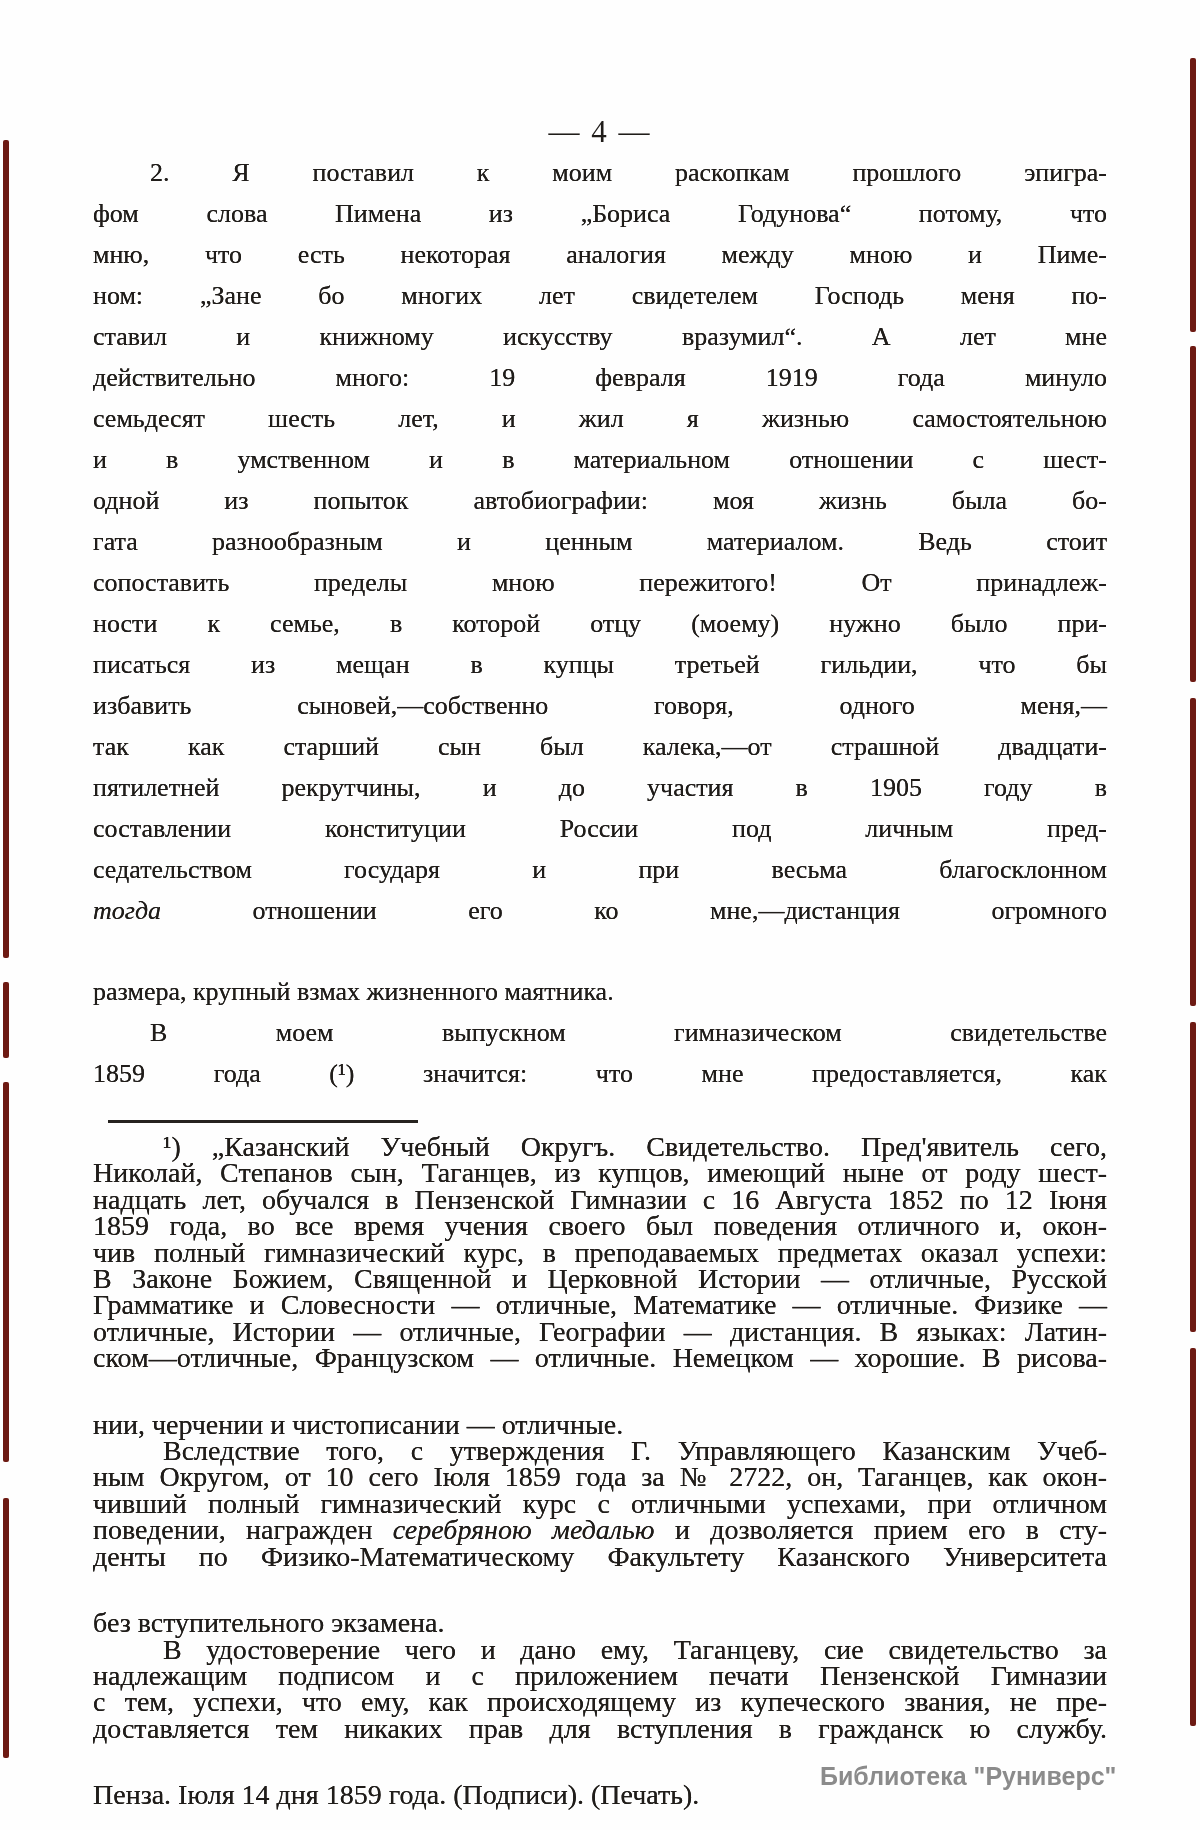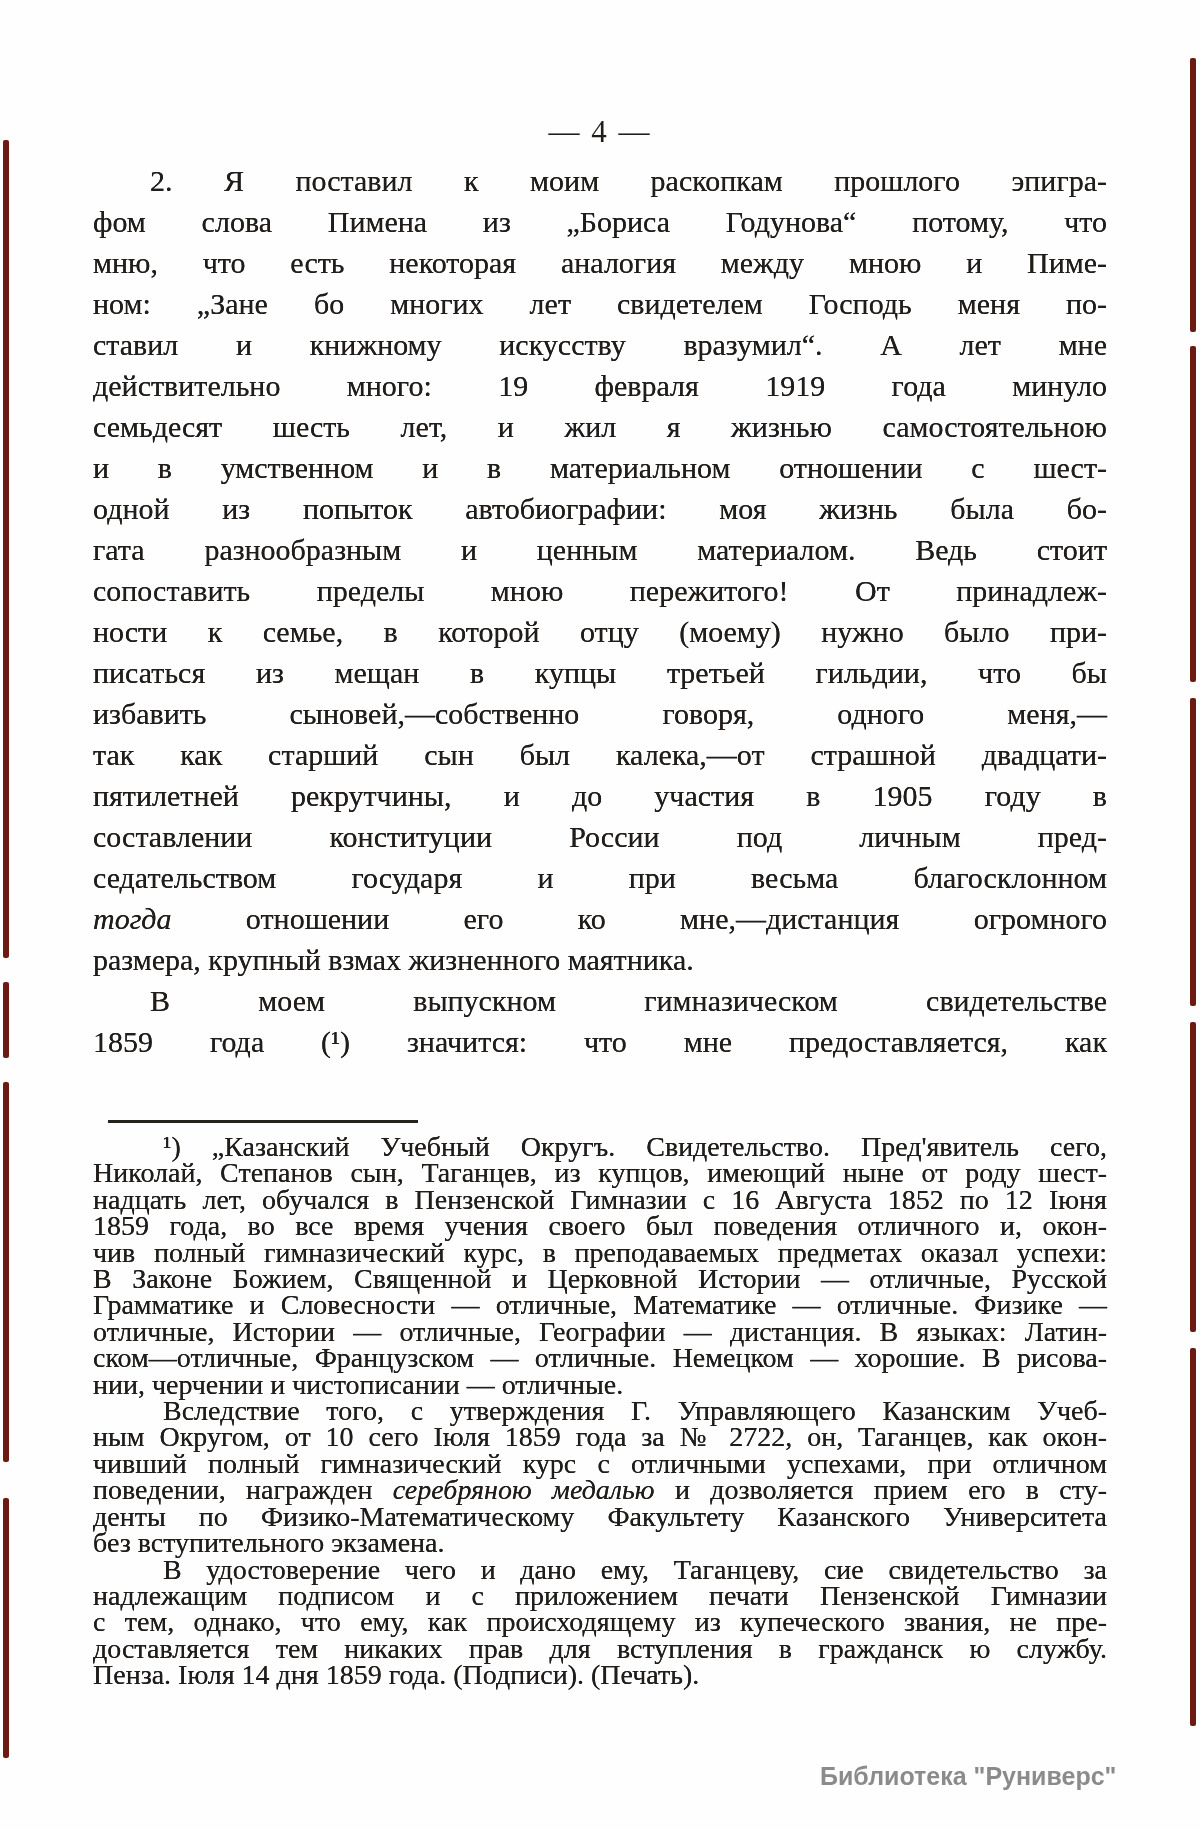"2. Я поставил к моим" .body-text { font-size: 30px -> 26px; top: 160px -> 152px }
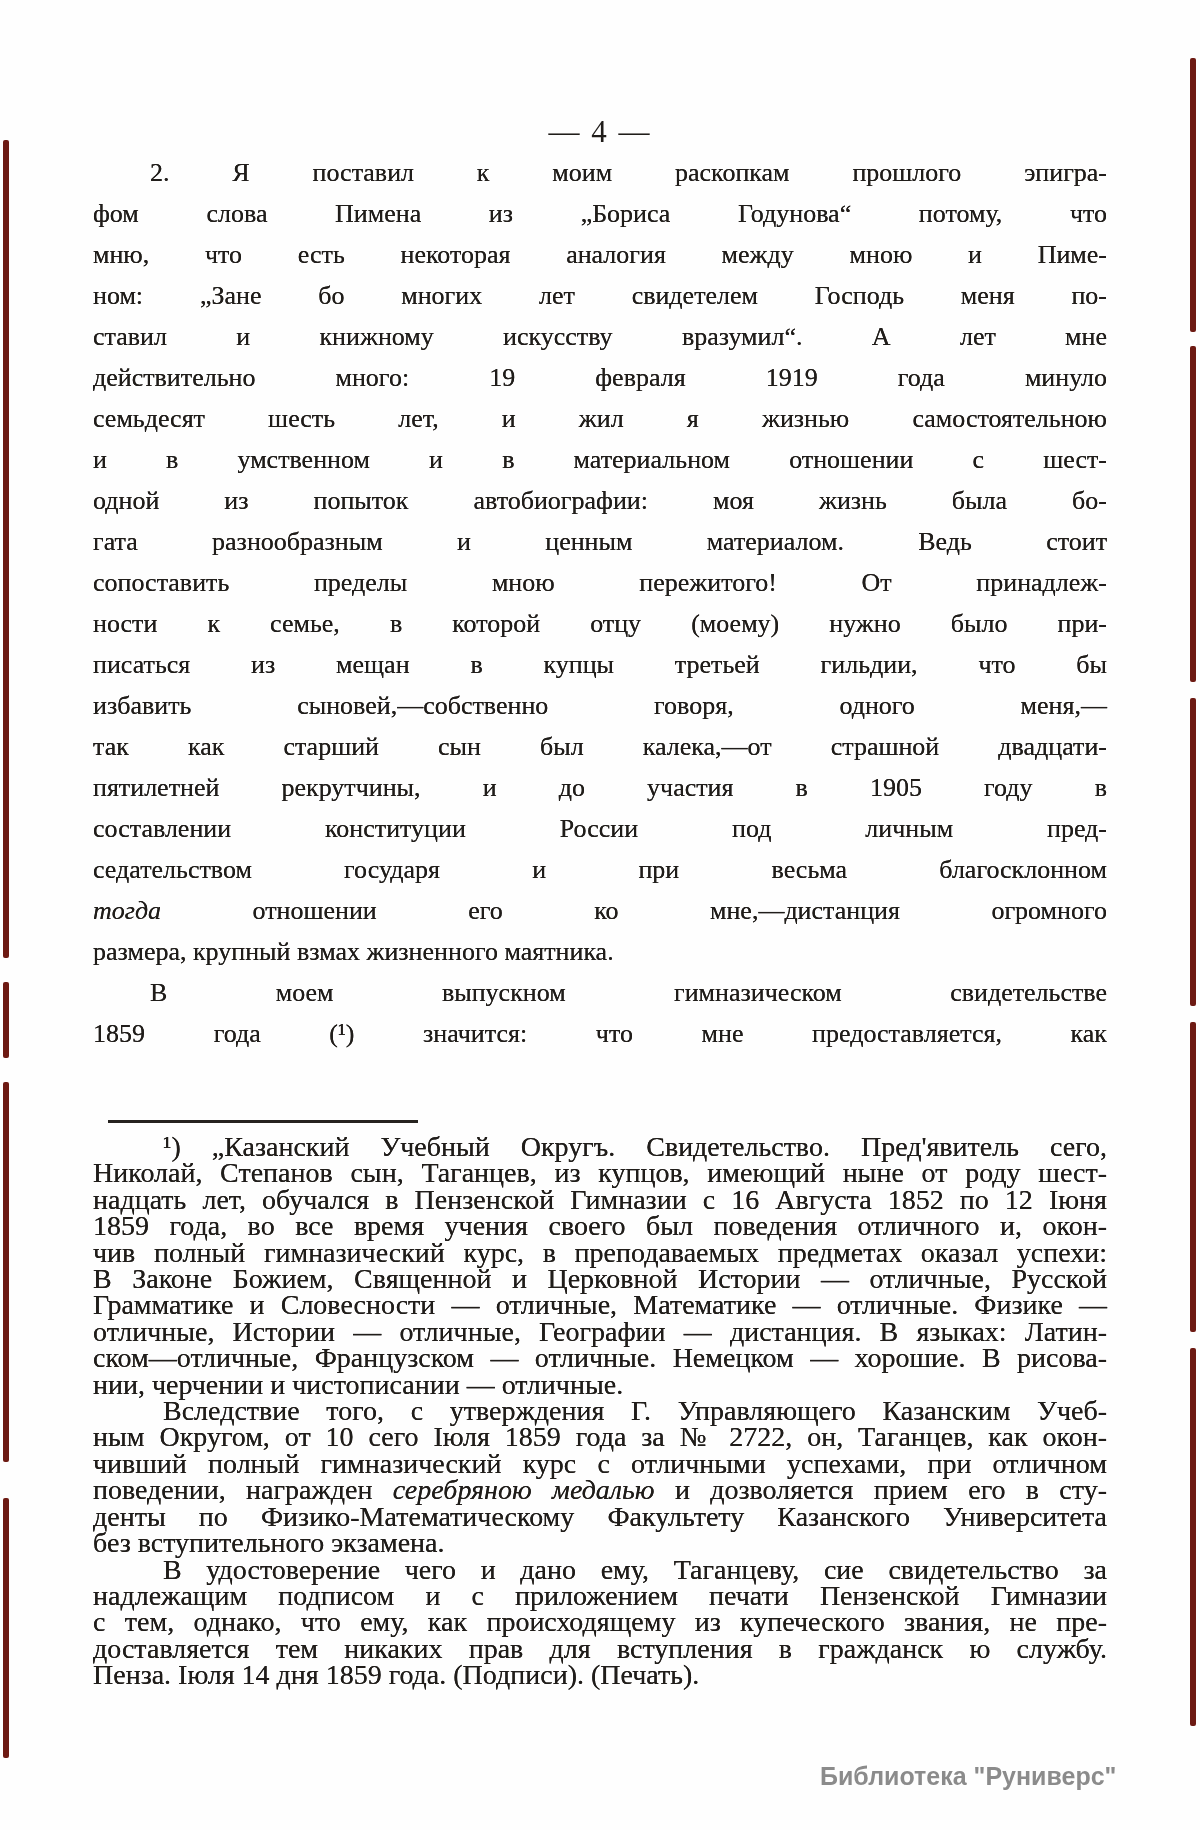"размера, крупный взмах жизненного" .line.endleft { margin-top: none -> 40px }
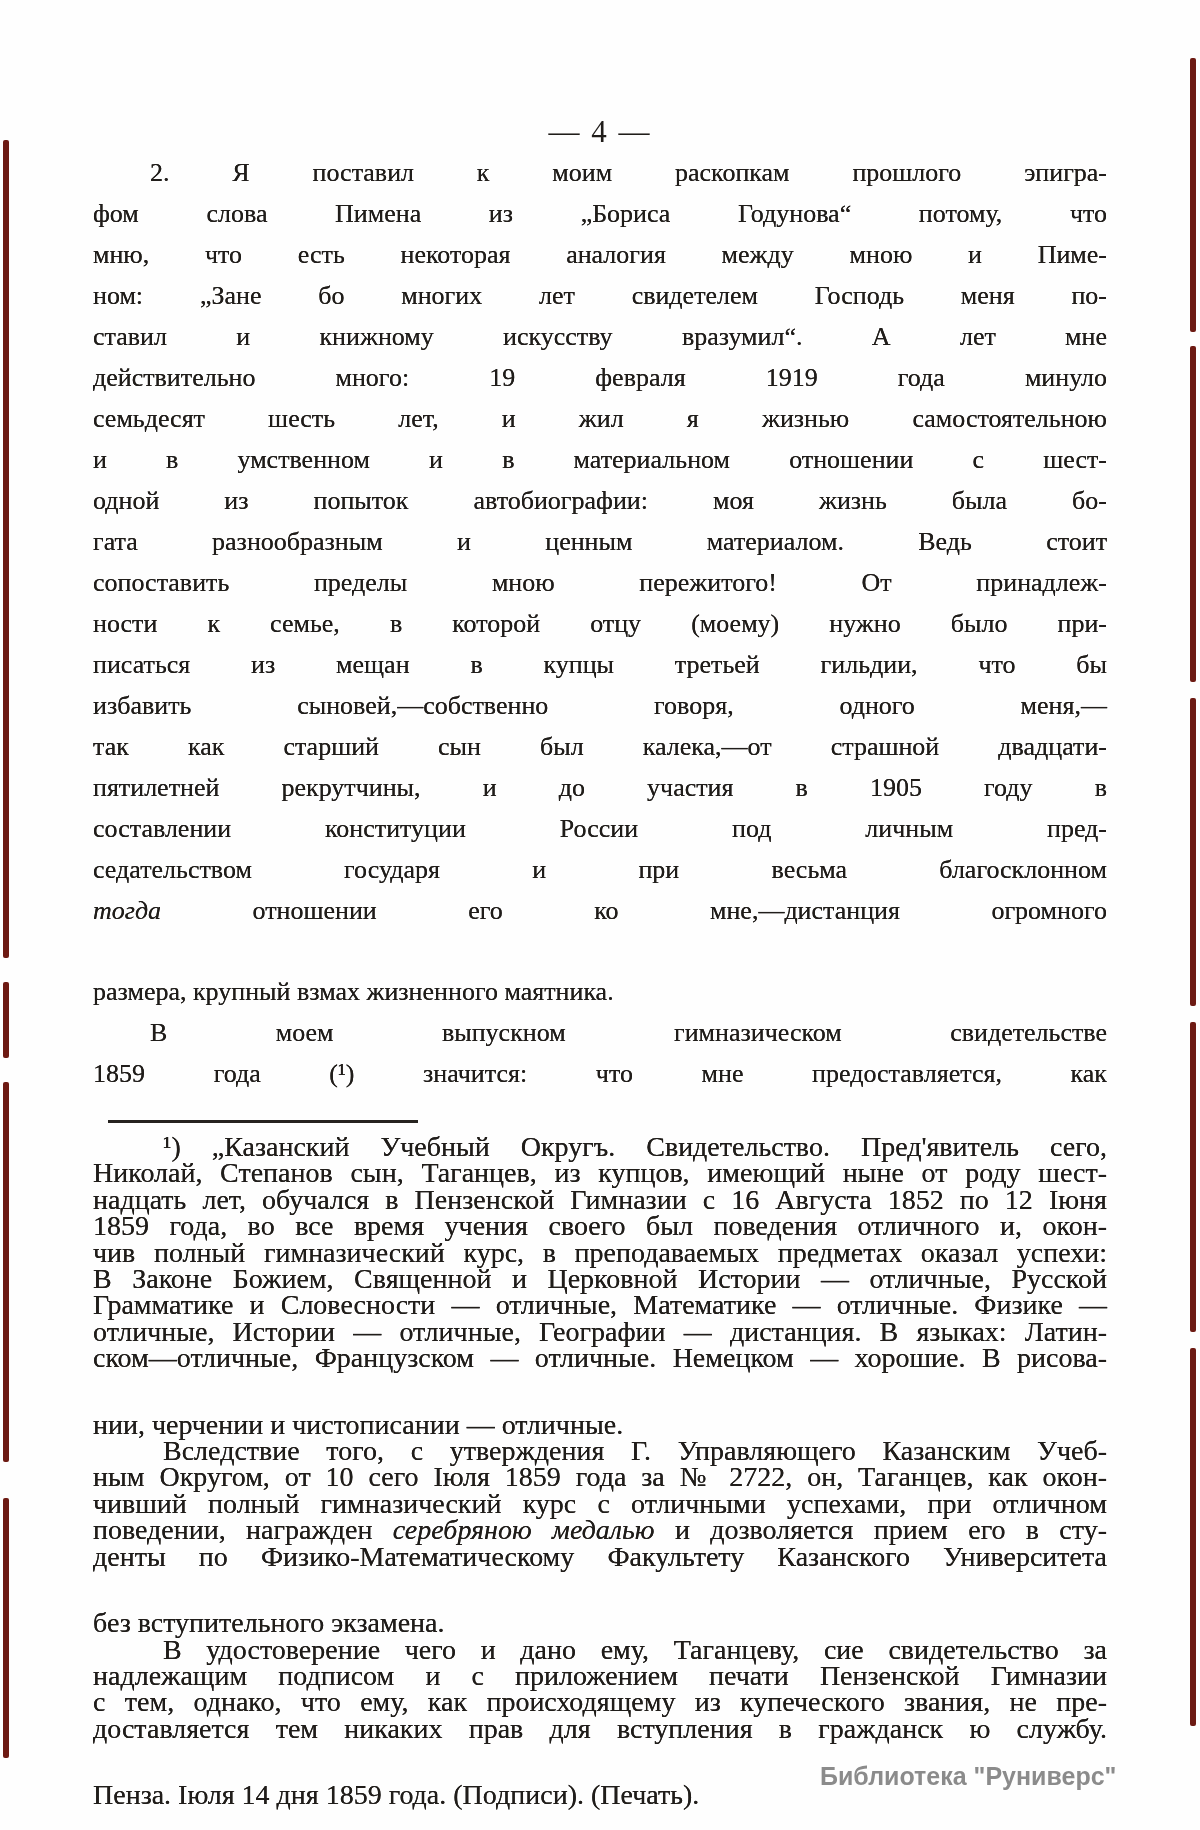"с тем, однако, что ему," div.line { text: однако -> успехи }
